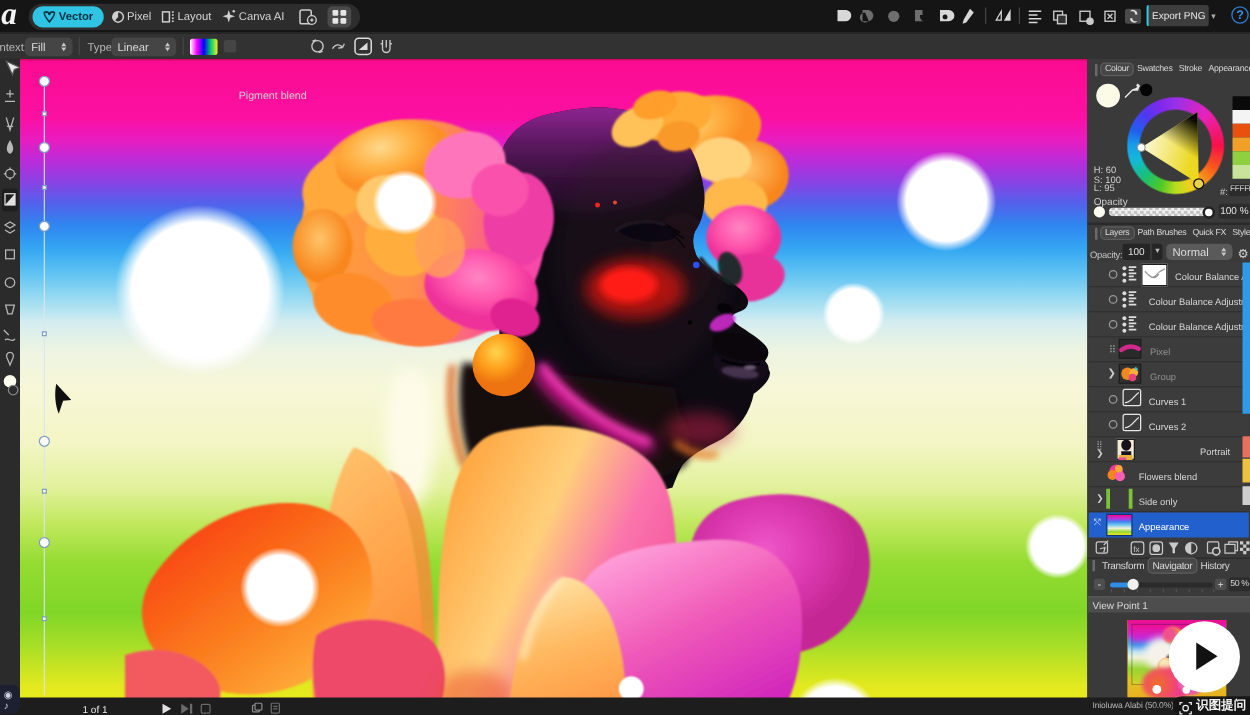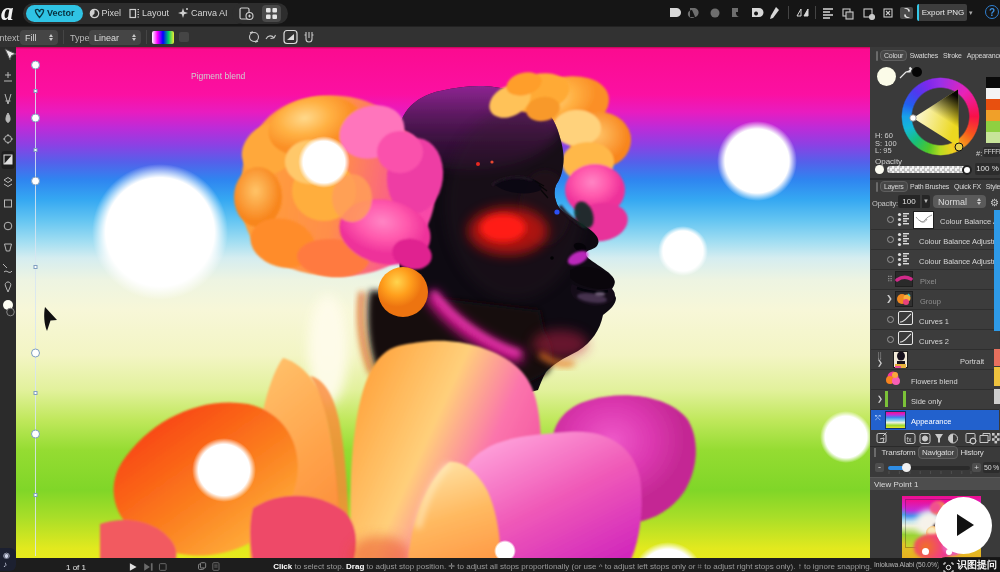"Click to select stop. Drag" span { html: <span><b>Click</b> to select stop. <b>Drag</b> to adjust stop position. ✛ to adjust all stops proportionally (or use ^ to adjust left stops only or ⌗ to adjust right stops only). ↑ to ignore snapping.</span> -> none }
